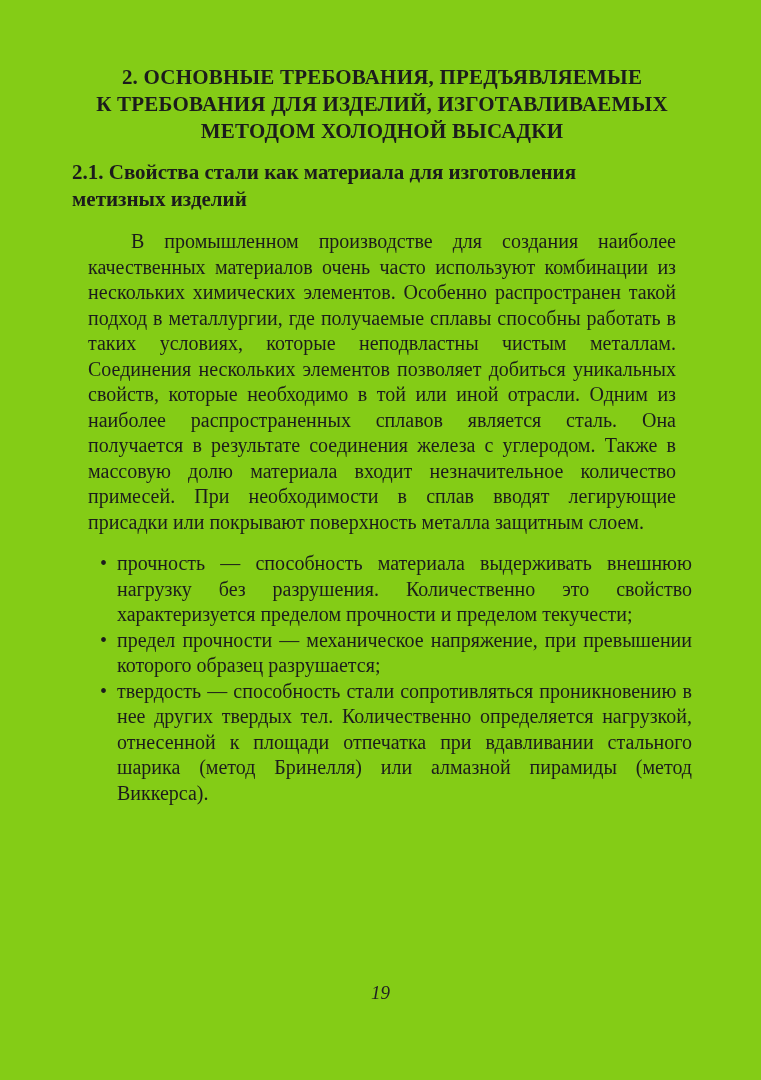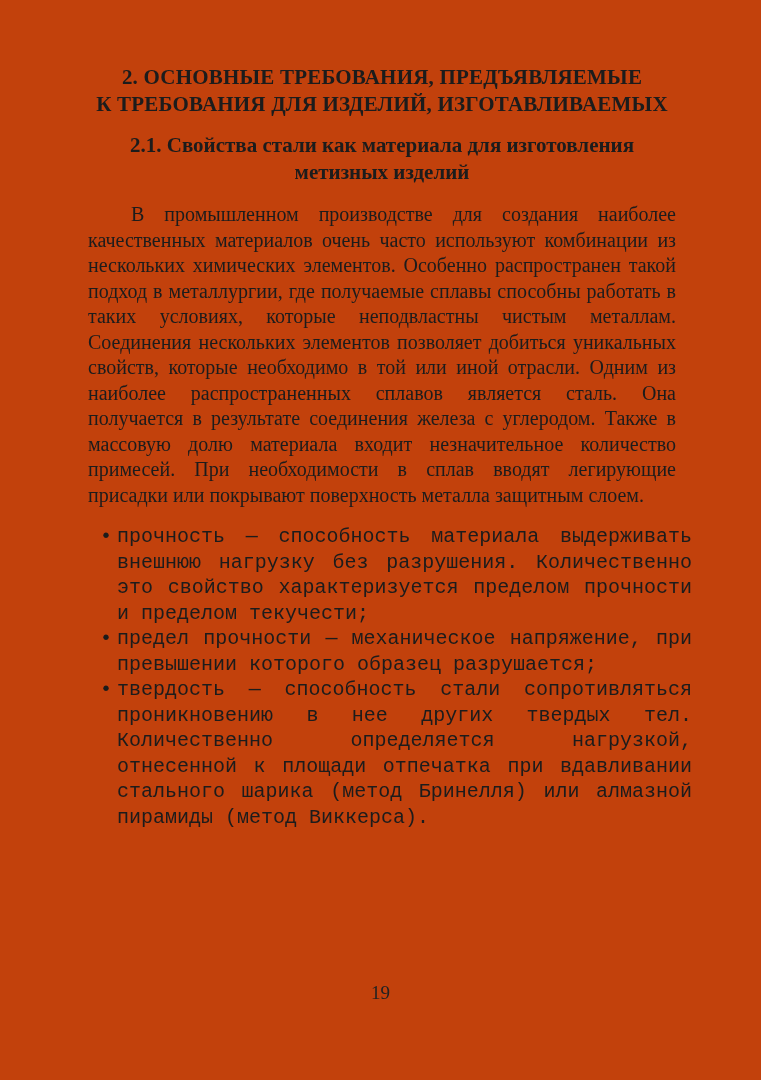"2. ОСНОВНЫЕ ТРЕБОВАНИЯ, ПРЕДЪЯВЛЯЕМЫЕ" .page { background: #c2410c -> #84cc16 }
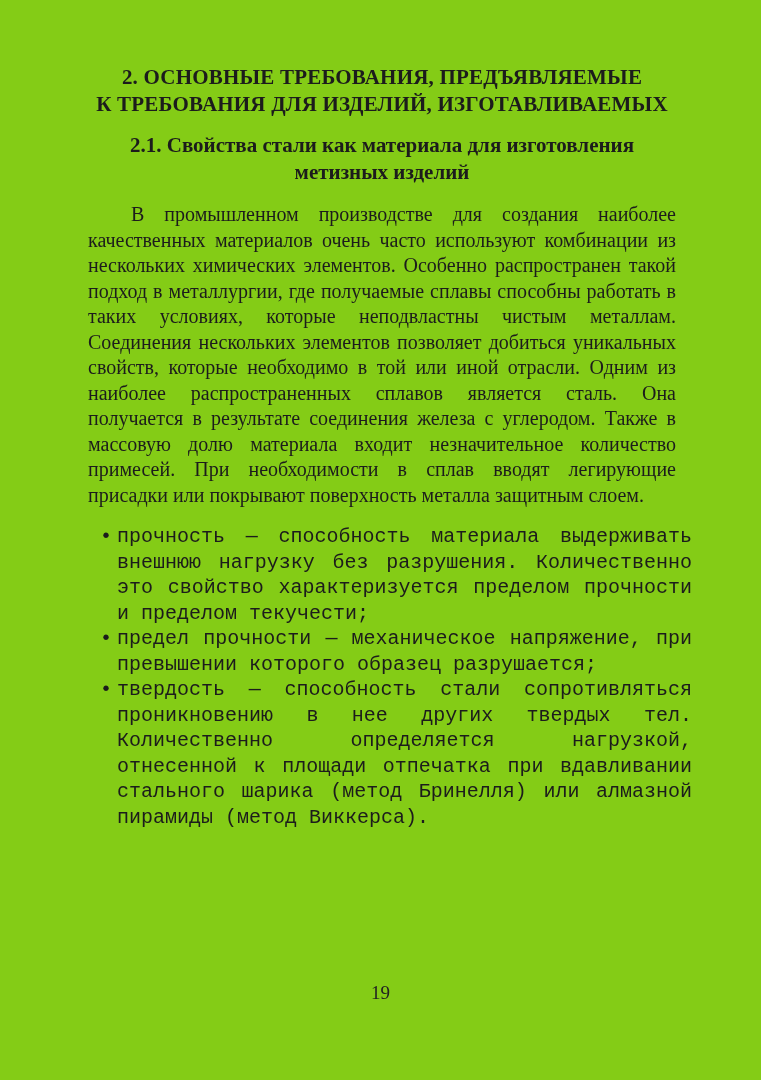"МЕТОДОМ ХОЛОДНОЙ ВЫСАДКИ" div { html: none -> <div>МЕТОДОМ ХОЛОДНОЙ ВЫСАДКИ</div> }
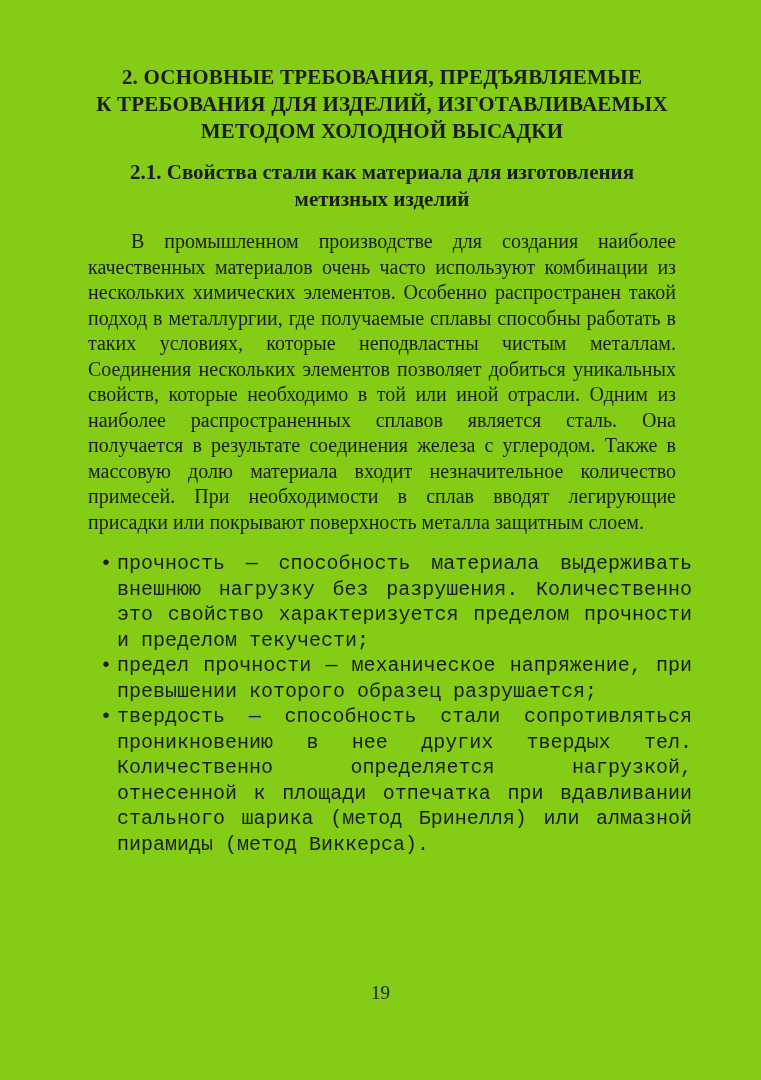"2.1. Свойства стали как материала" .section-heading { text-align: center -> none }
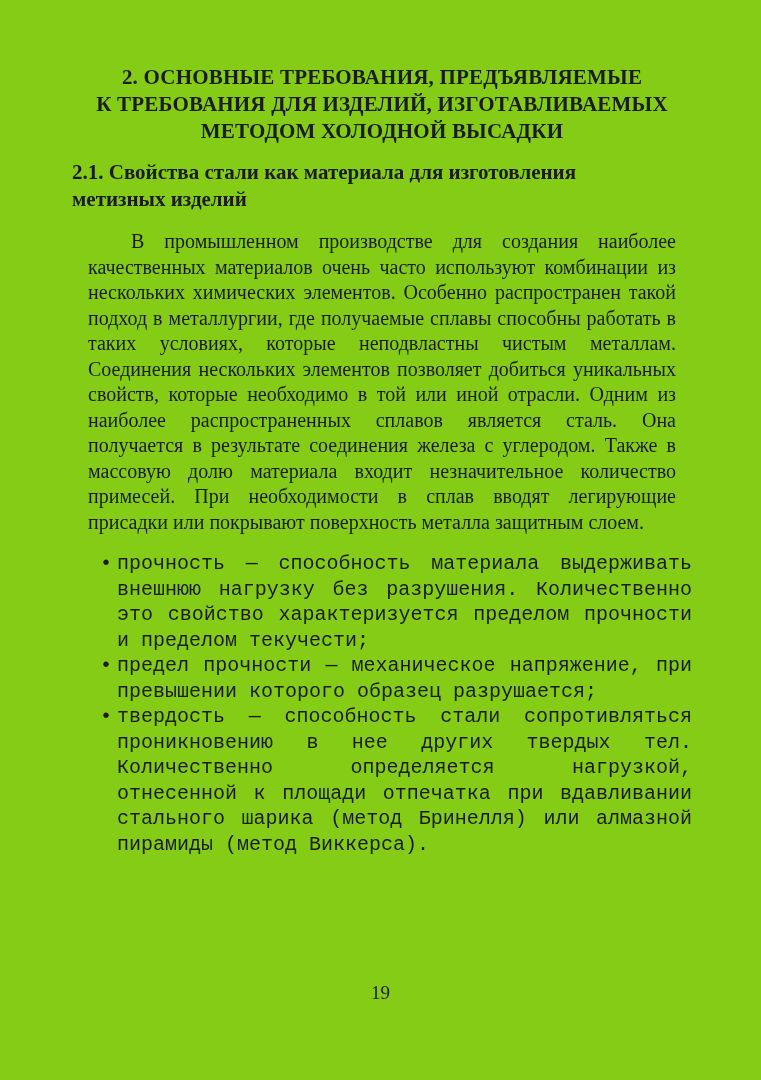"прочность — способность материала" ul.props li { font-family: Liberation Mono, monospace -> none }
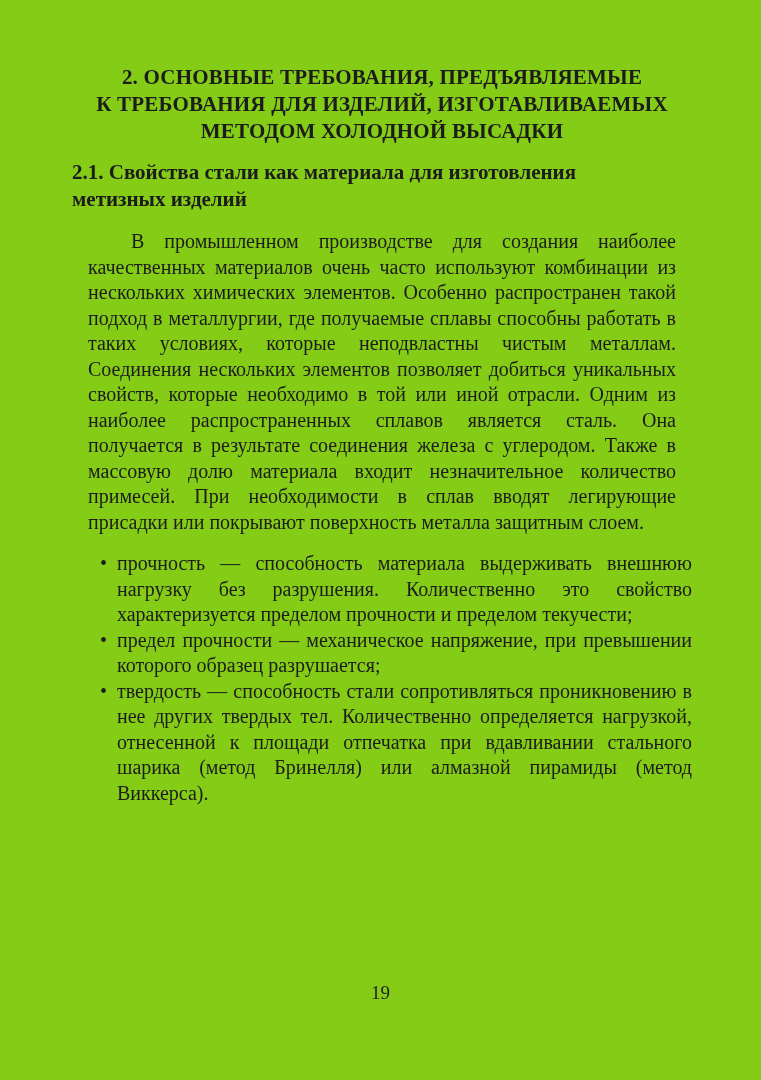"19" .page-number { font-style: none -> italic }
